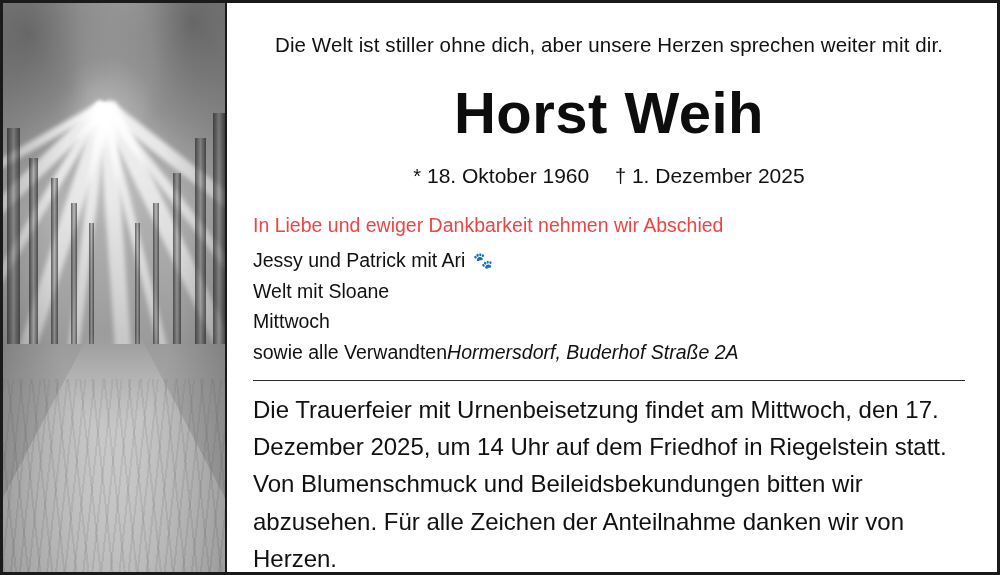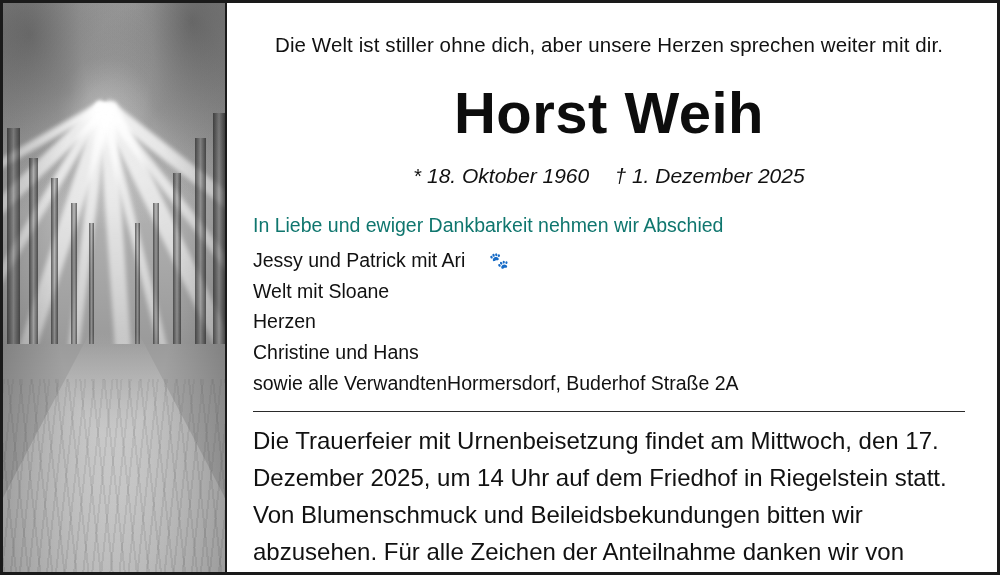"* 18. Oktober 1960 †" .dates { font-style: italic -> none }
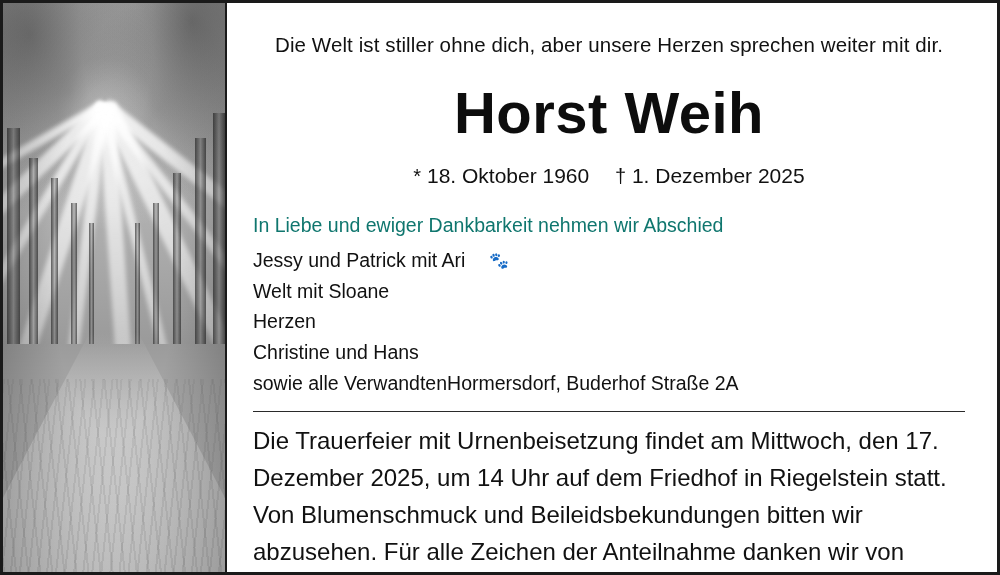"In Liebe und ewiger Dankbarkeit" .intro { color: #0f766e -> #ef4444 }
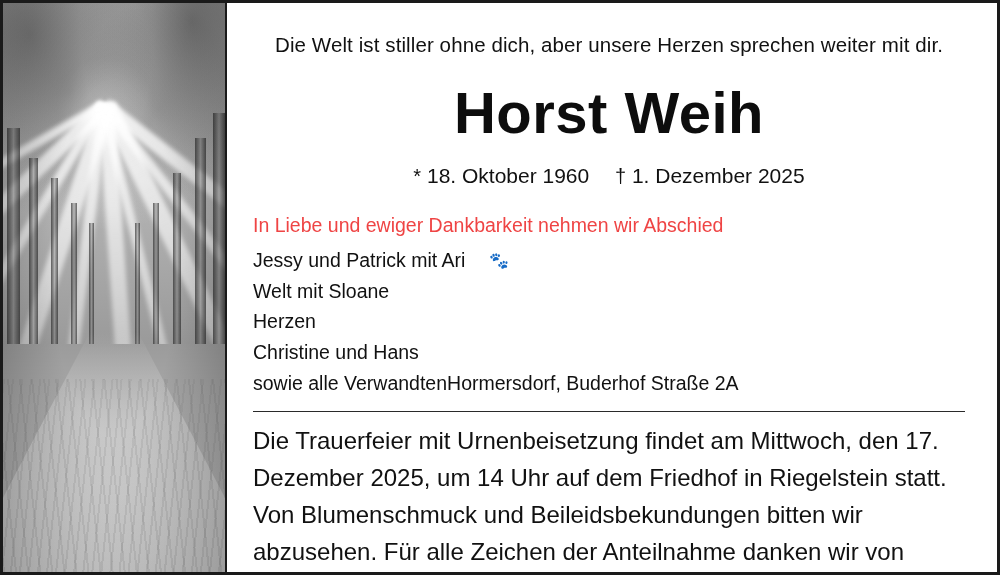"Jessy und Patrick mit Ari" .mourner-row { gap: 16px -> none }
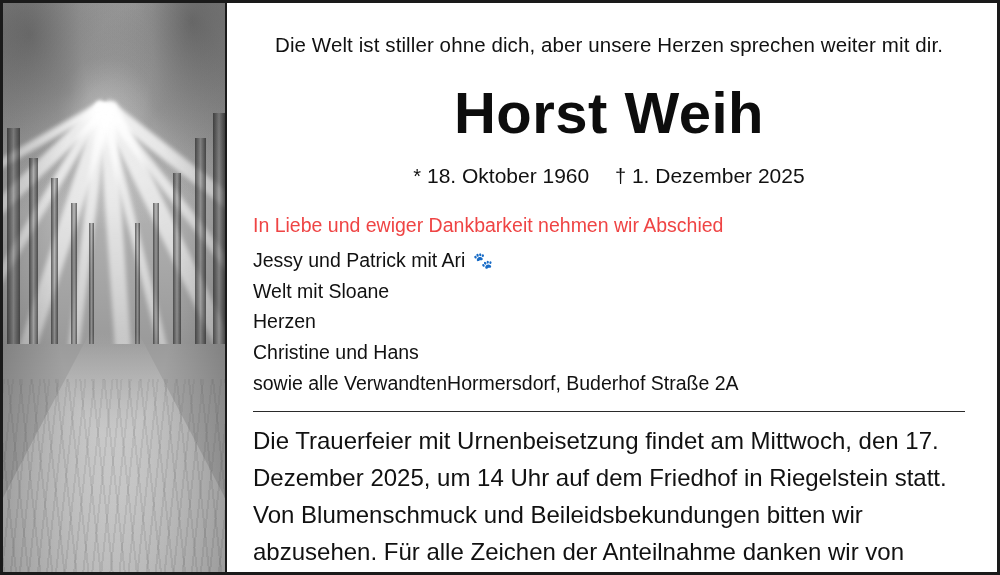"Herzen" span.mourner-name { text: Herzen -> Mittwoch }
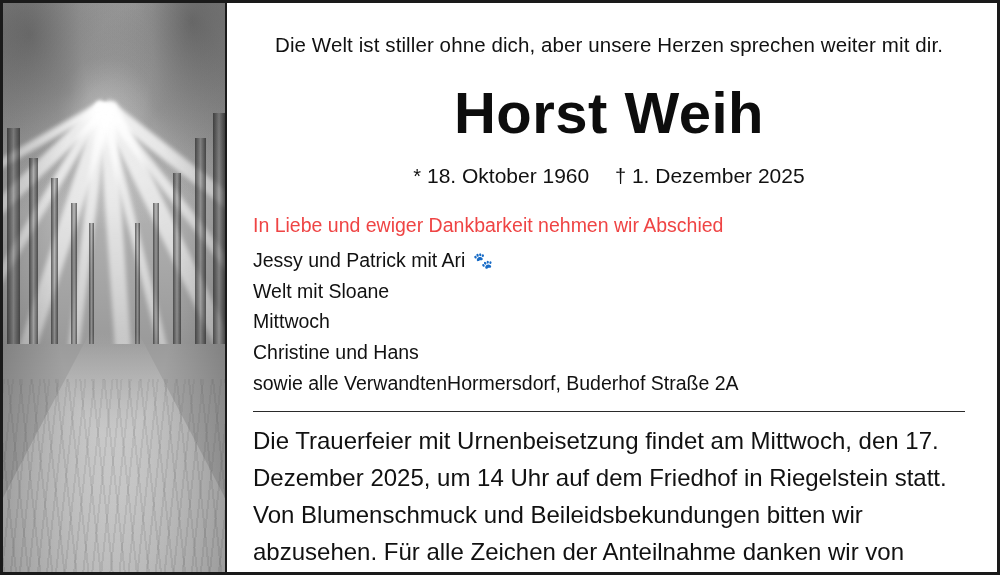"Christine und Hans" div.mourner-row { html: <div> <span>Christine und Hans</span> </div> -> none }
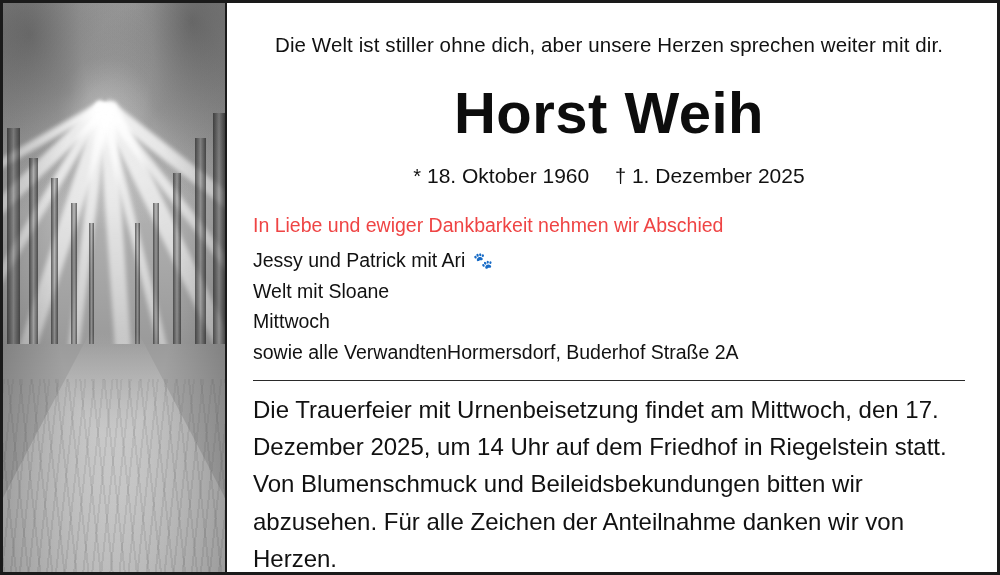"Hormersdorf, Buderhof Straße 2A" .place { font-style: none -> italic }
